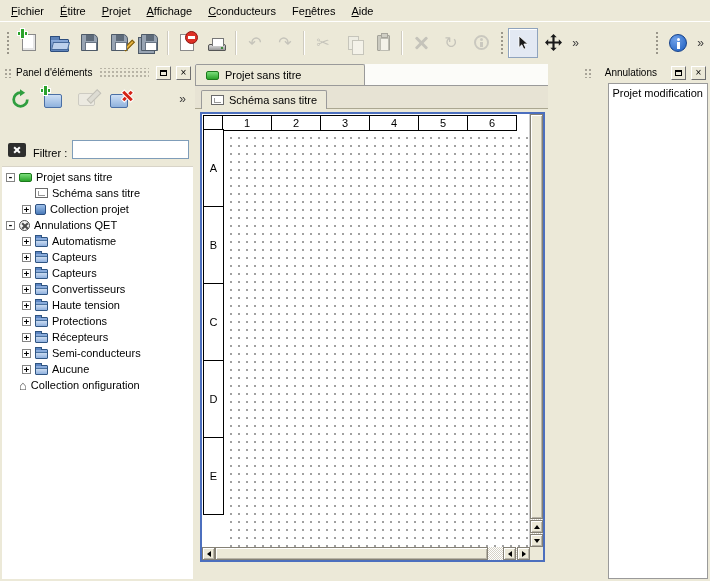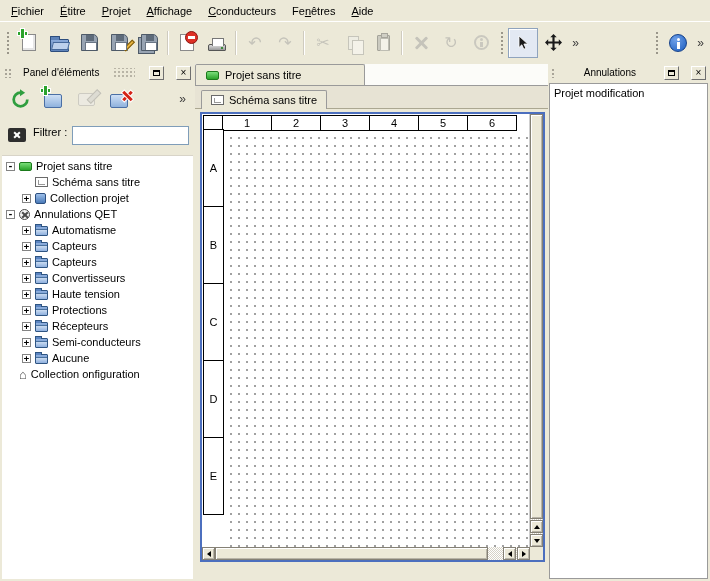"Panel d'éléments" .panel-titlebar { gap: 12px -> 5px }
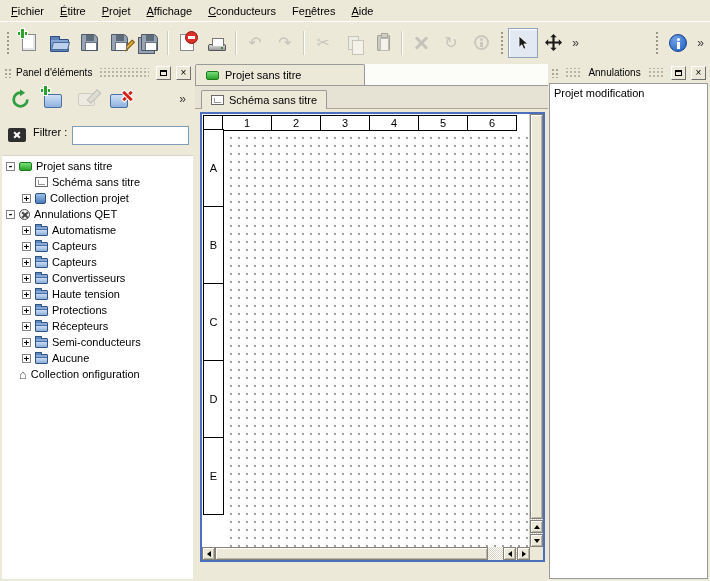"Annulations" .undo-panel { align-items: none -> flex-end }
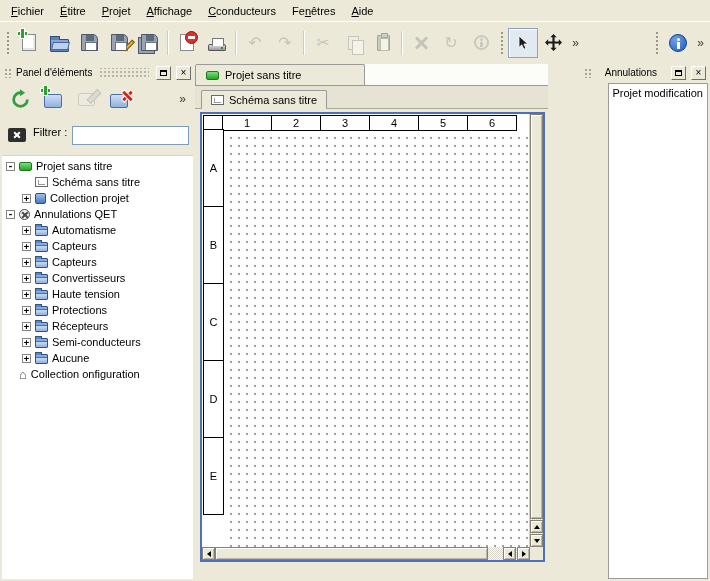"Filtrer :" .filter-row { align-items: flex-start -> flex-end; margin-top: 9px -> 20px }
